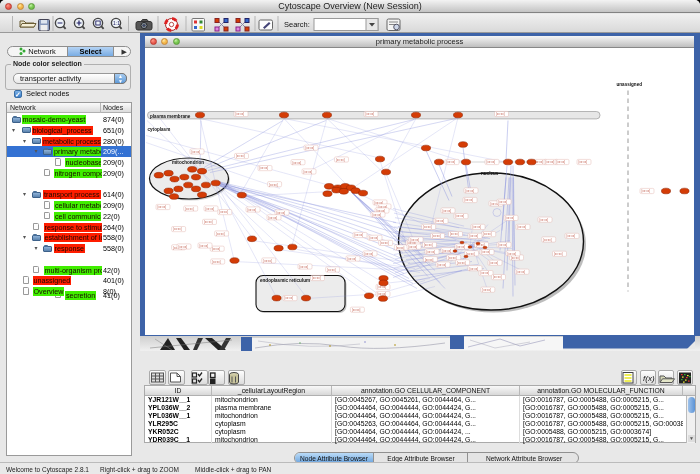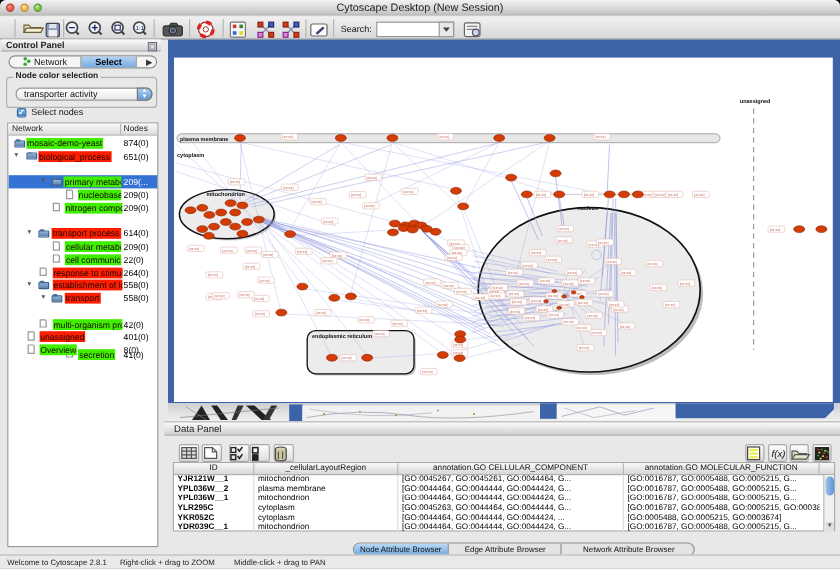"Cytoscape Desktop (New Session)" div { text: Desktop -> Overview }
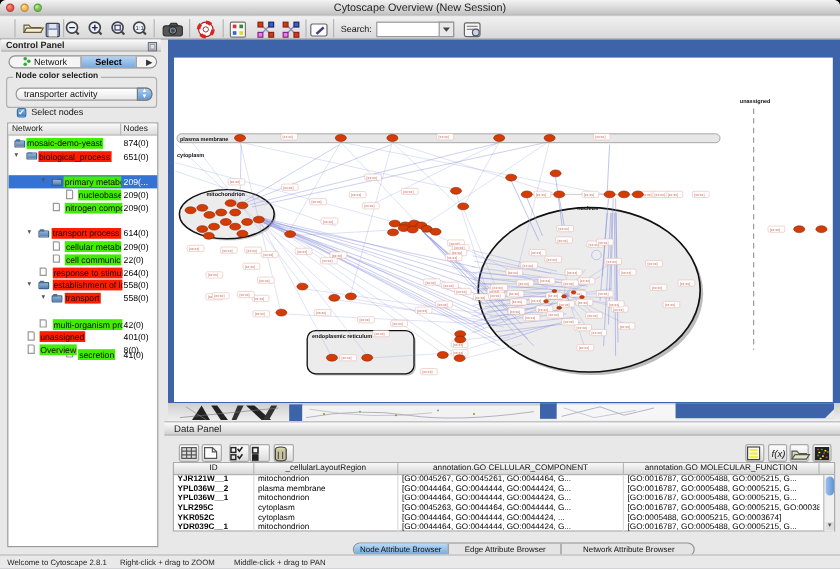"Control Panel" div { html: <div>Control Panel<svg> <rect></rect> <rect></rect> </svg></div> -> none }
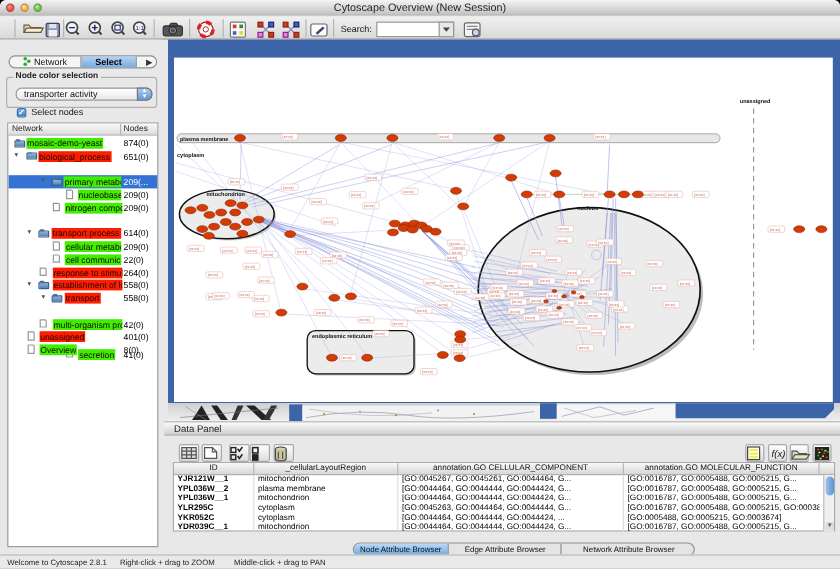"primary metabolic process" div { html: none -> <div> <span></span> <span></span> <span></span> <div>primary metabolic process</div> </div> }
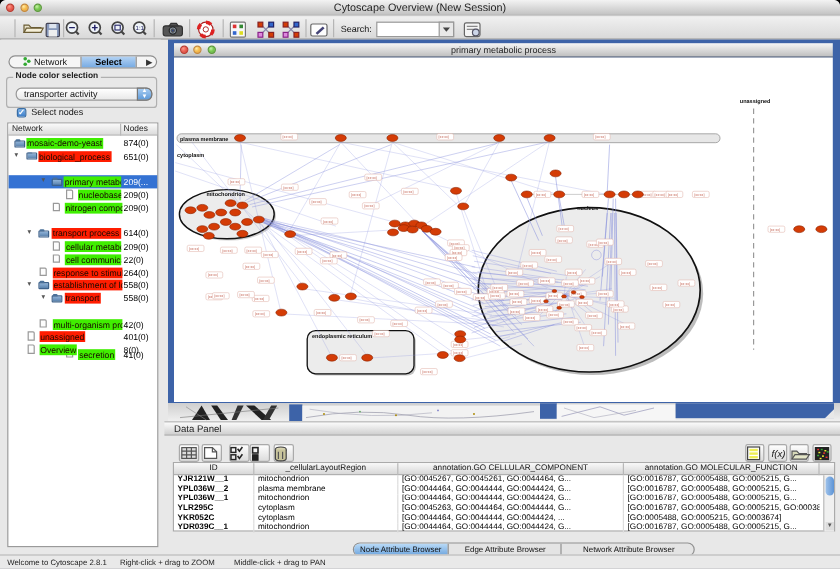"metabolic process" div.trow { html: none -> <div> <span>▾</span> <span></span> <span>metabolic process</span> <span>280(0)</span> </div> }
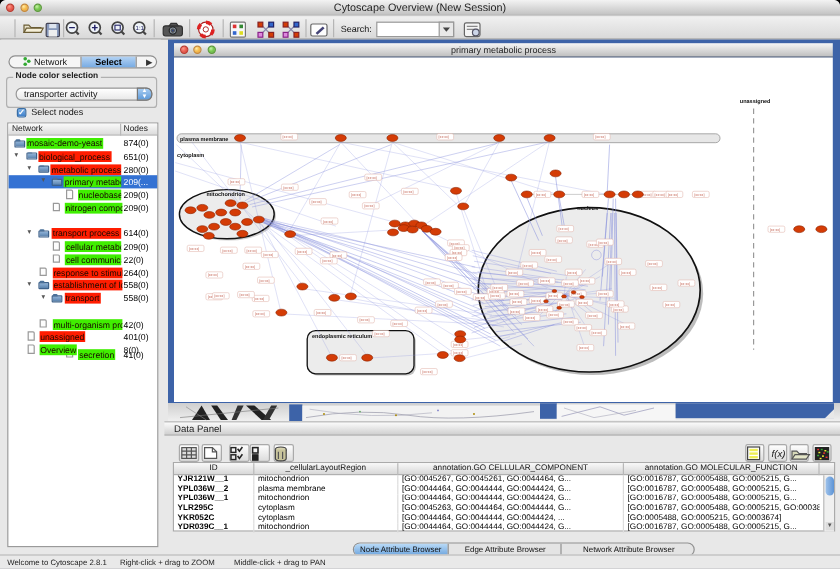"transport" span.tlab { text: transport -> response }
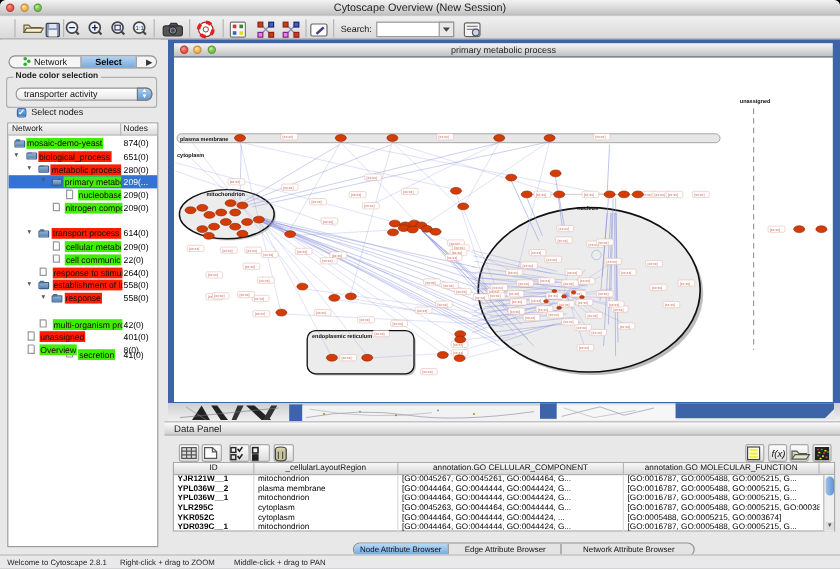"Data Panel" div { html: <div>Data Panel</div> -> none }
